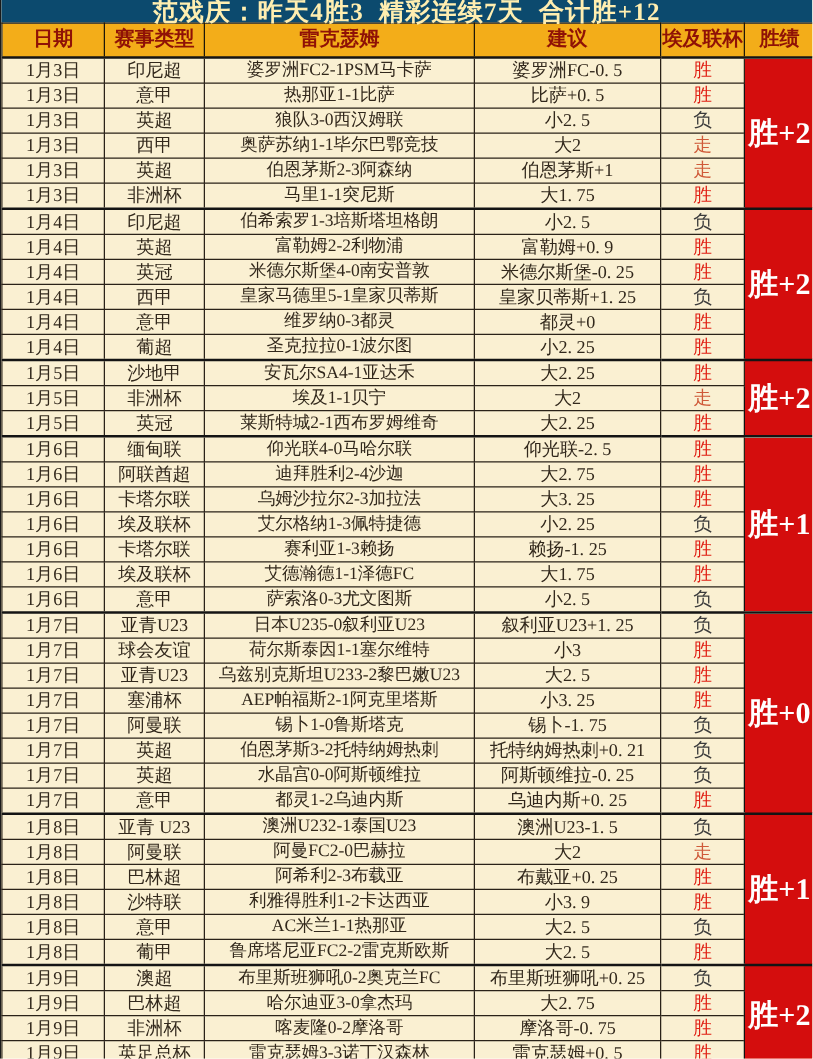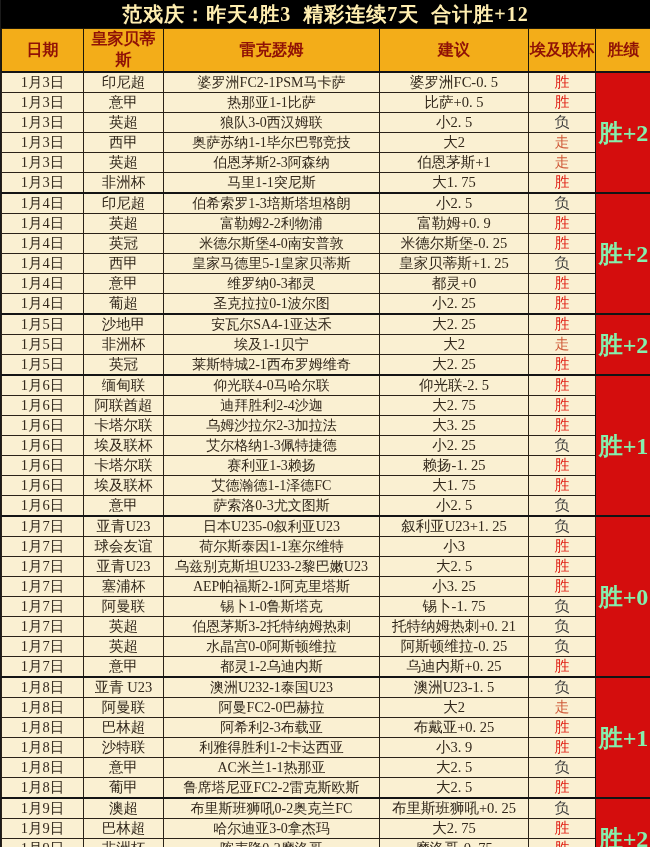"范戏庆：昨天4胜3 精彩连续7天 合计胜+12" .title-bar { background: #000000 -> #0c4a6e; height: 28px -> 18px }
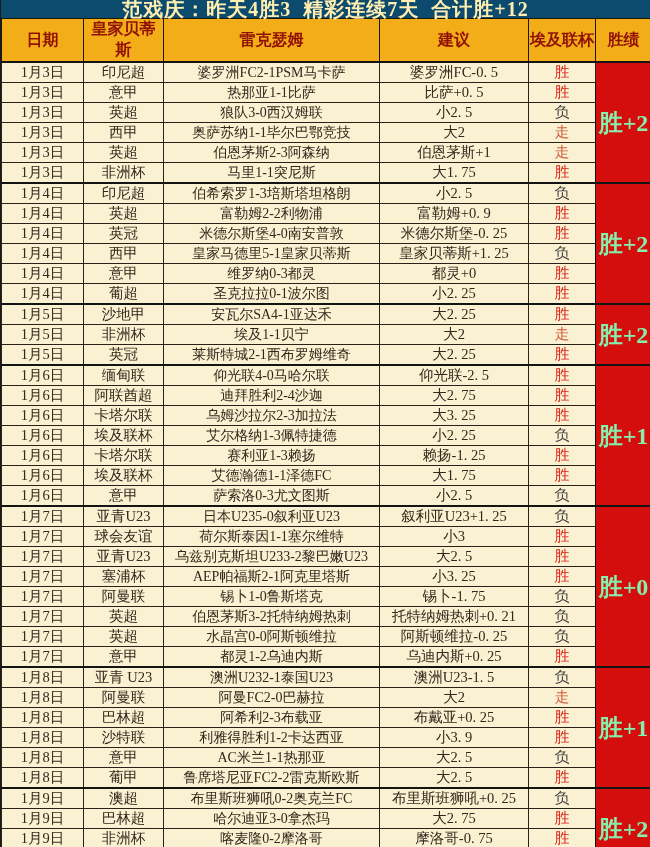"皇家贝蒂斯" th { text: 皇家贝蒂斯 -> 赛事类型 }
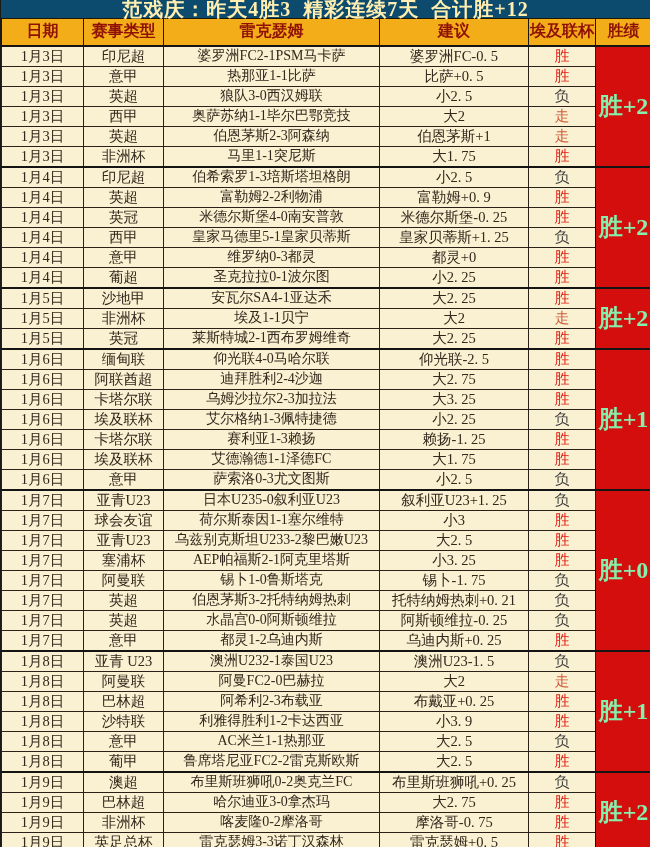"胜+2" td.streak-cell { color: #86efac -> #ffffff }
